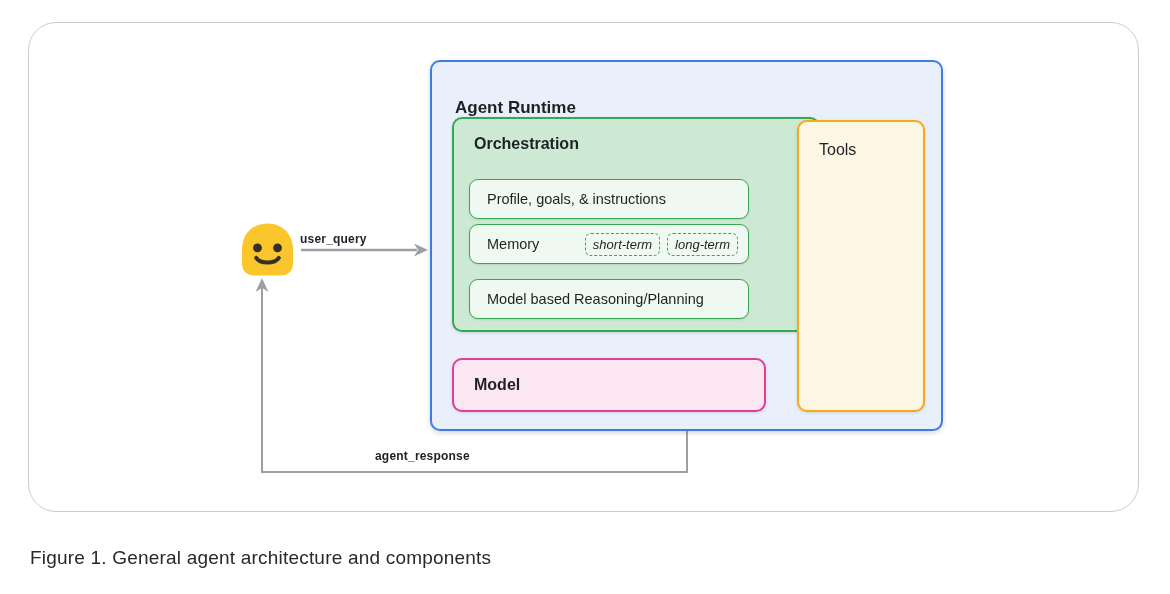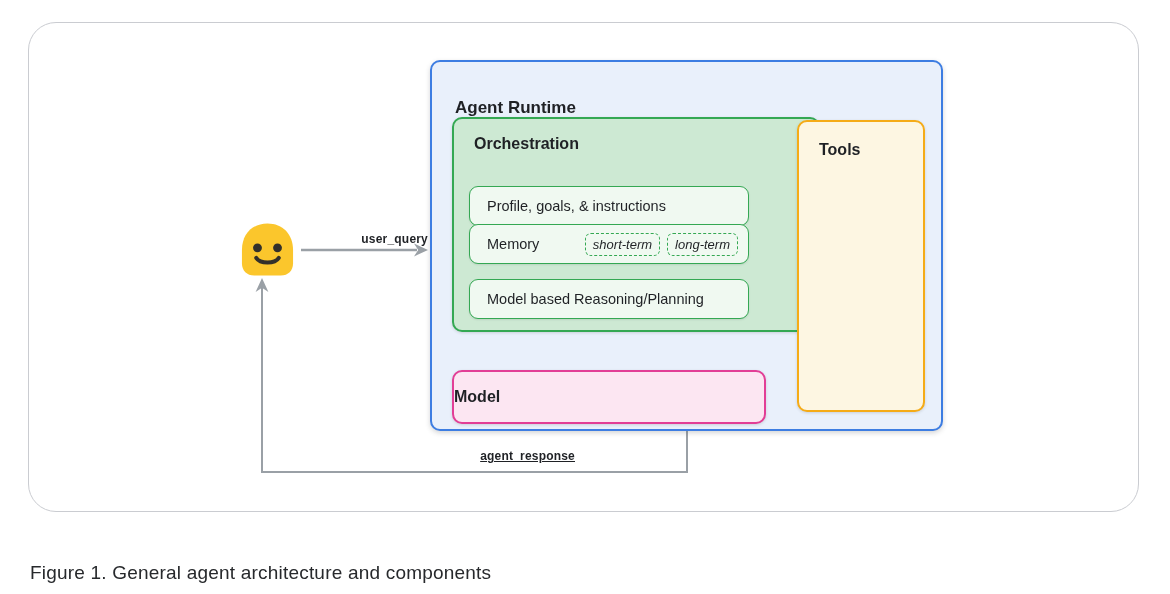"Tools" .tools-box { font-weight: 700 -> 400 }
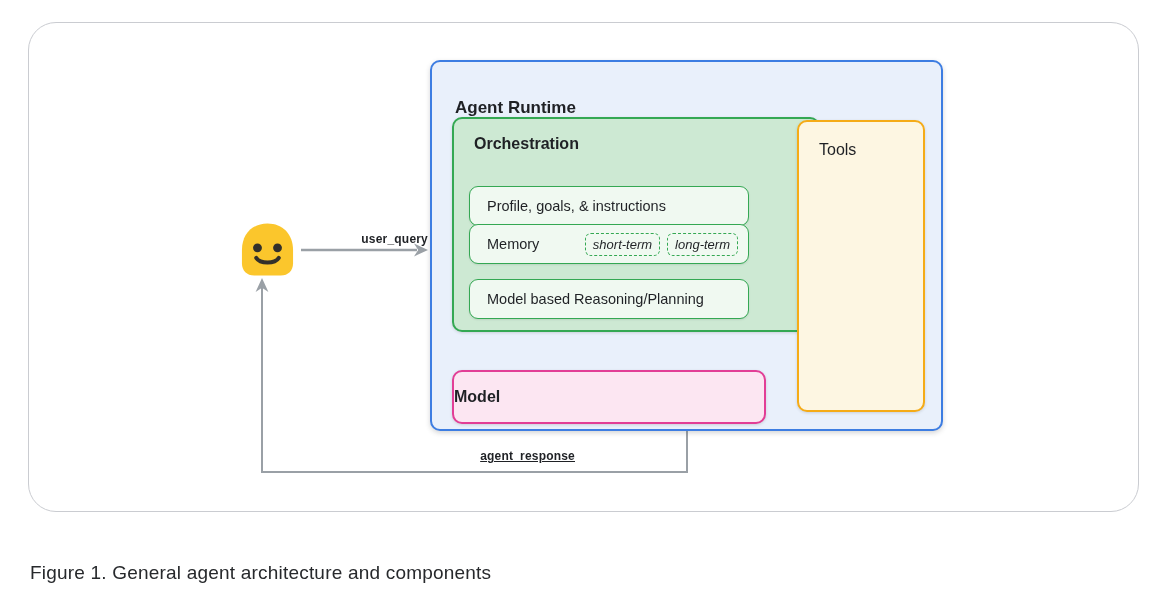"Profile, goals, & instructions" .orch-row.r1 { top: 67px -> 60px }
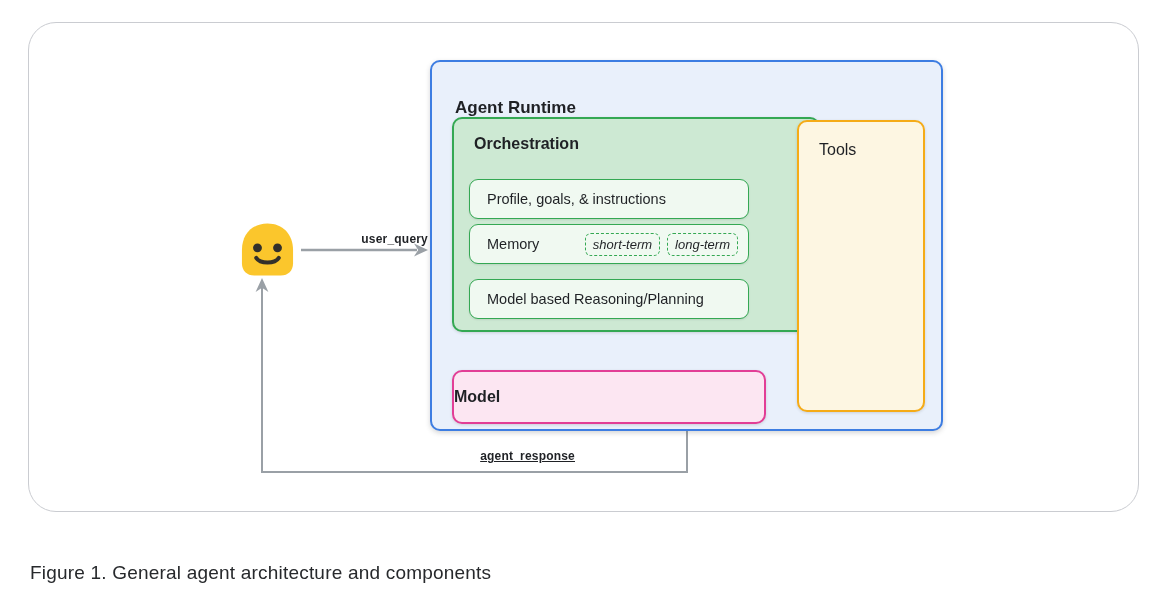"user_query" .flow-label { text-align: right -> left }
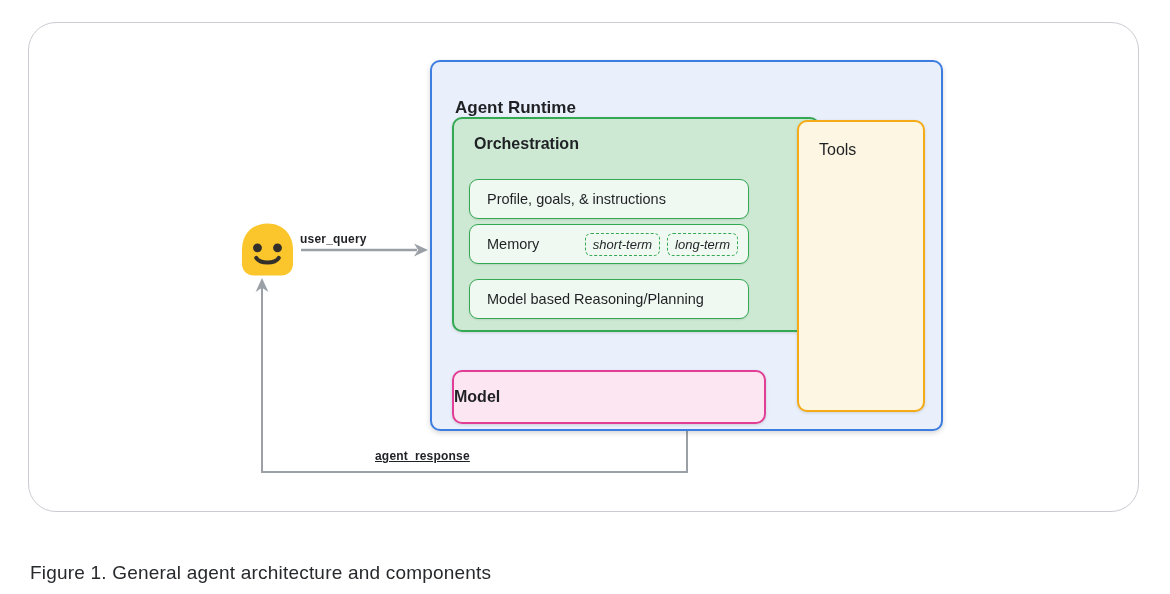"Model" .model-box { margin-top: 12px -> none; padding-left: none -> 20px }
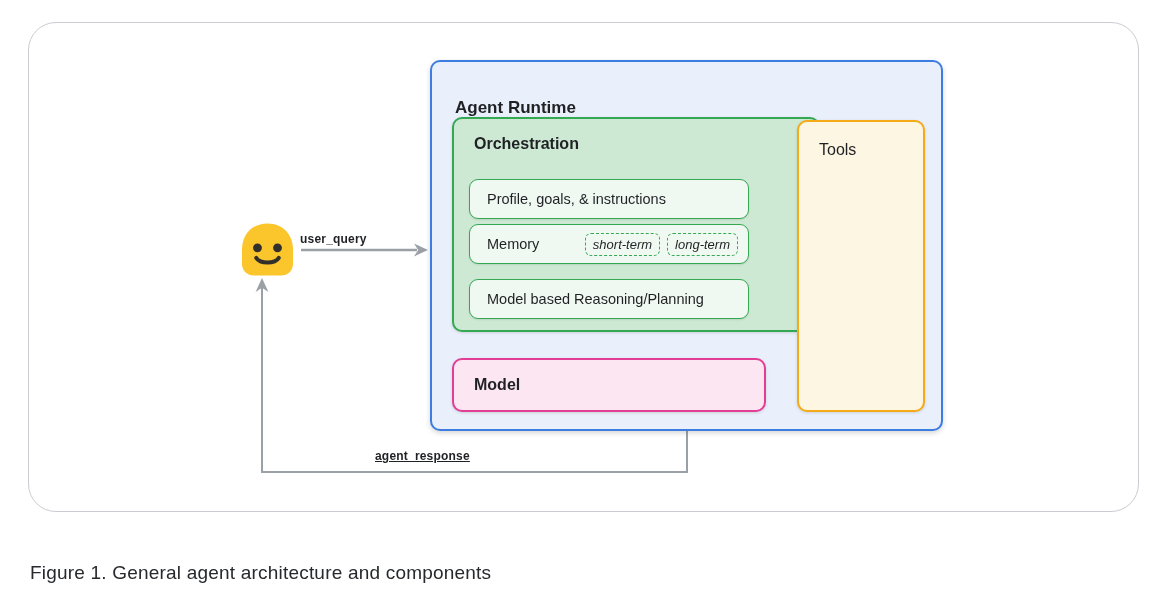"agent_response" .flow-label.agent-response { text-decoration: underline -> none }
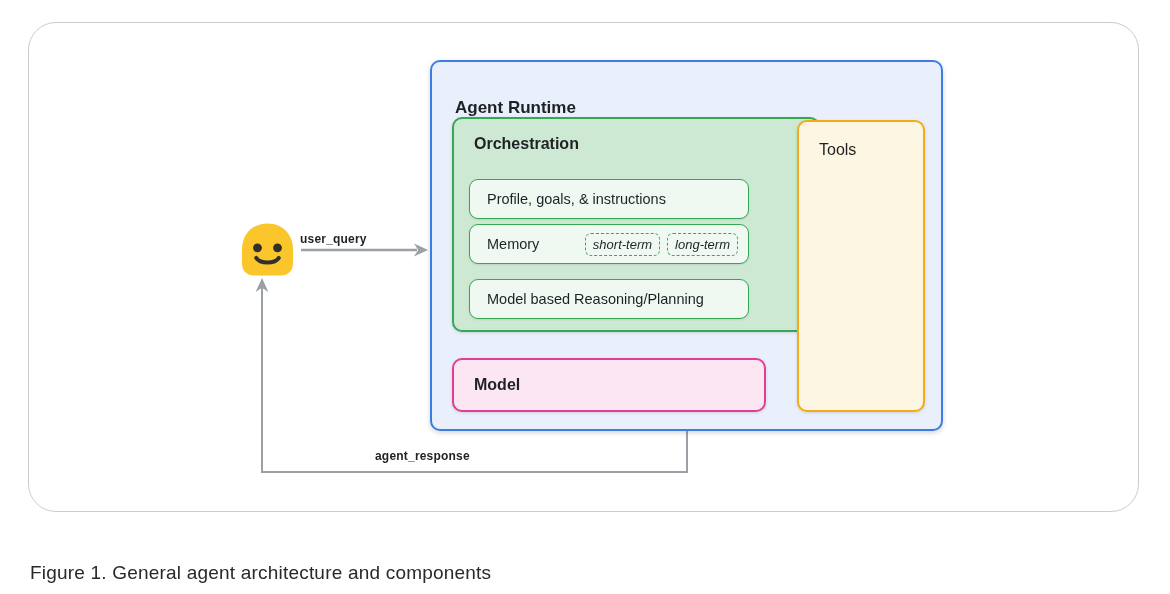"Figure 1. General agent architecture" .caption { top: 562px -> 547px }
